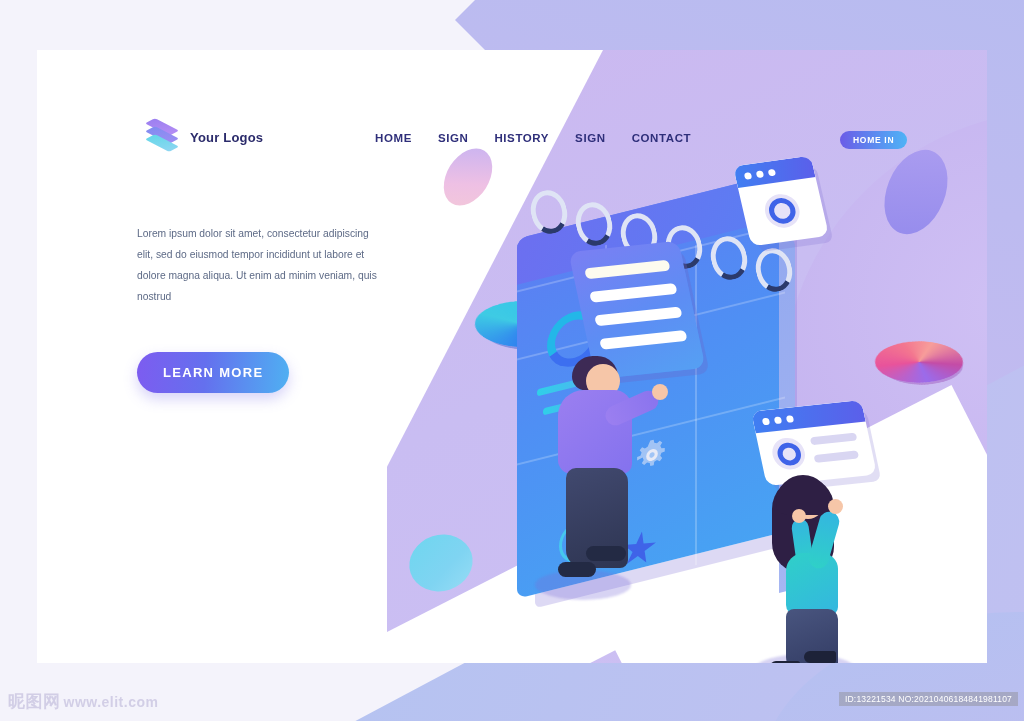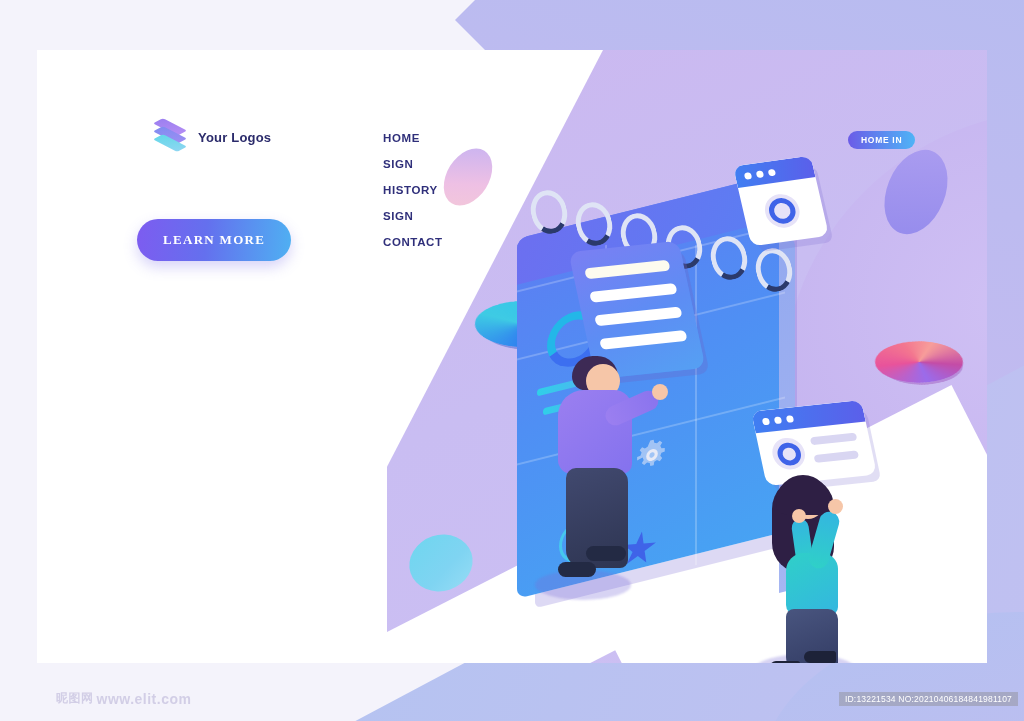"Your Logos" #header { left: 16px -> 8px }
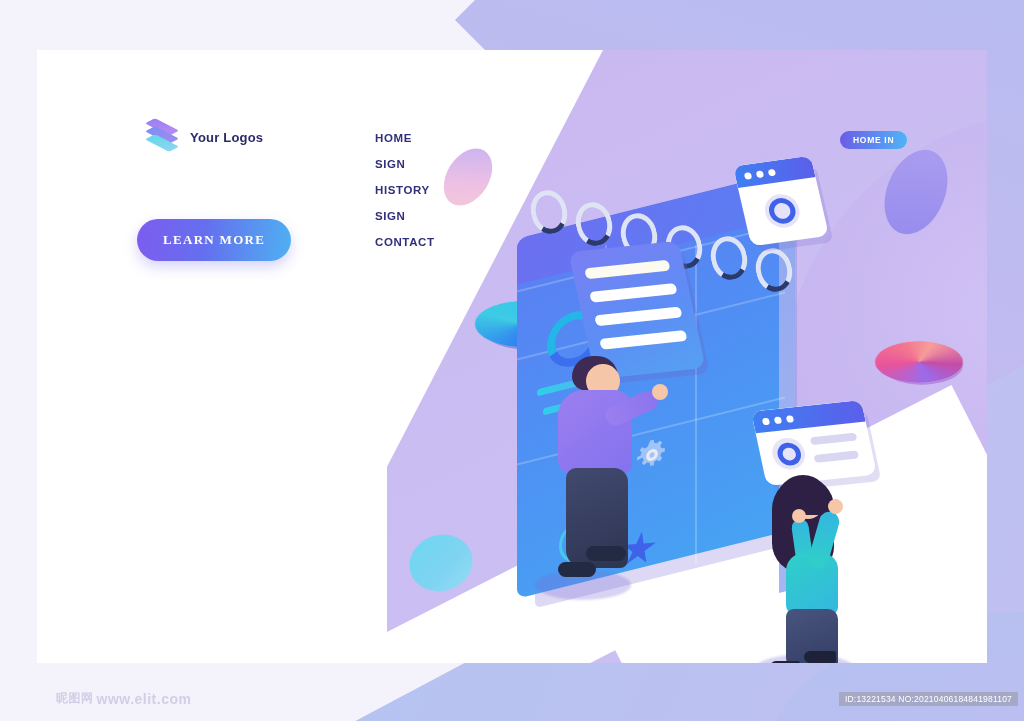"HOME" #nav { flex-direction: column -> none; gap: 14px -> 26px }
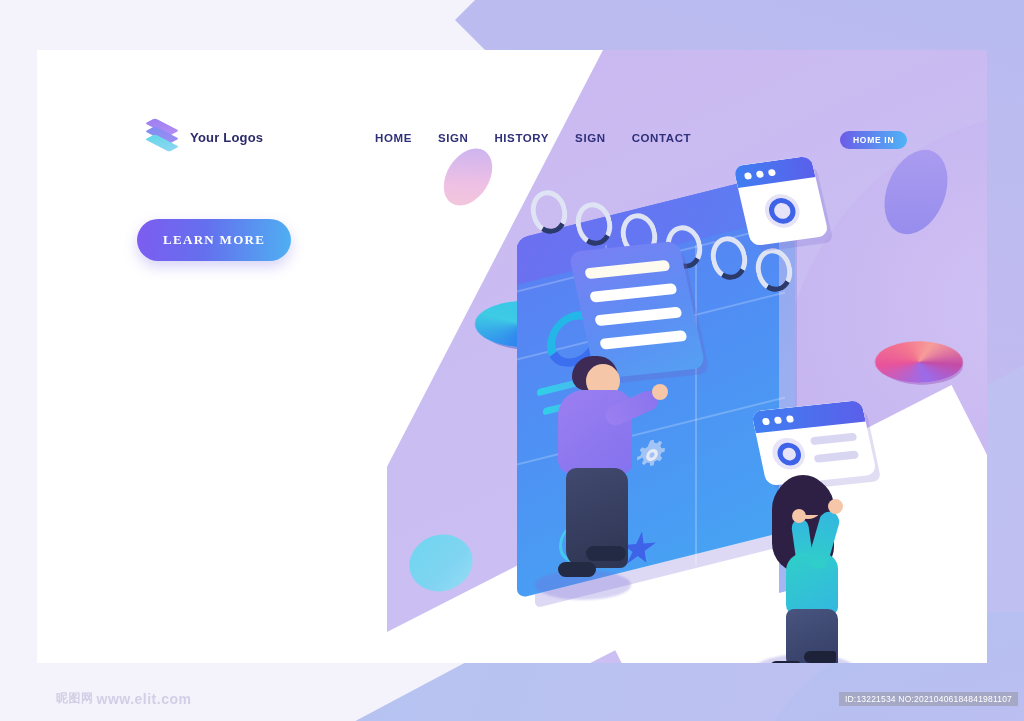"Lorem ipsum dolor sit amet," p { html: none -> <p>Lorem ipsum dolor sit amet, consectetur adipiscing elit, sed do eiusmod tempor incididunt ut labore et dolore magna aliqua. Ut enim ad minim veniam, quis nostrud</p> }
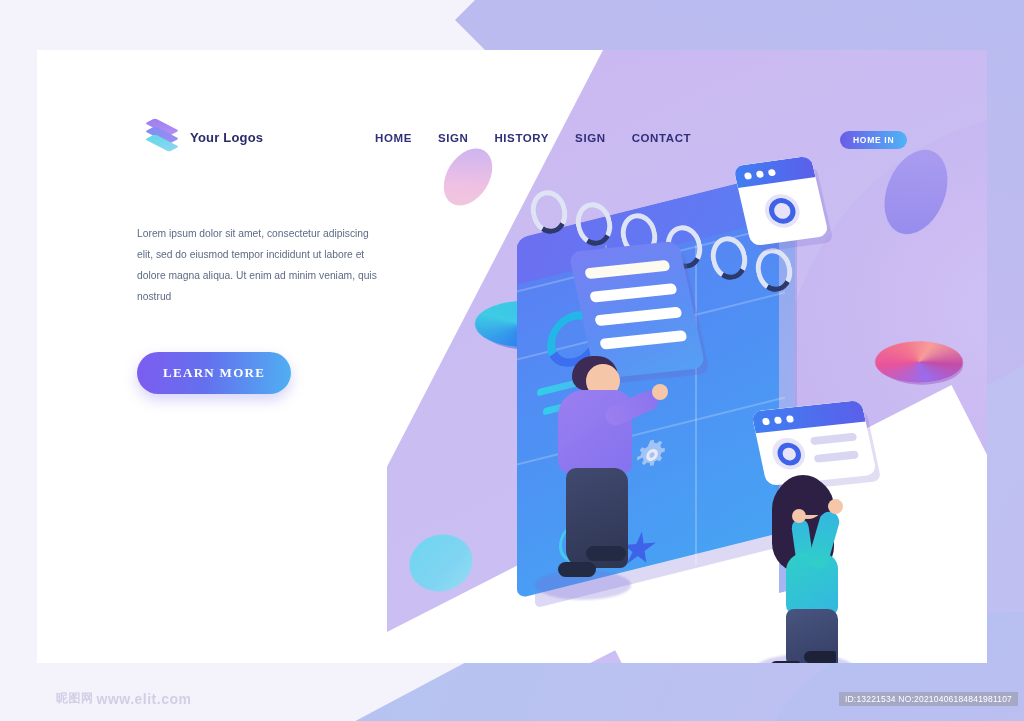"LEARN MORE" #cta { font-family: Liberation Serif, serif -> none }
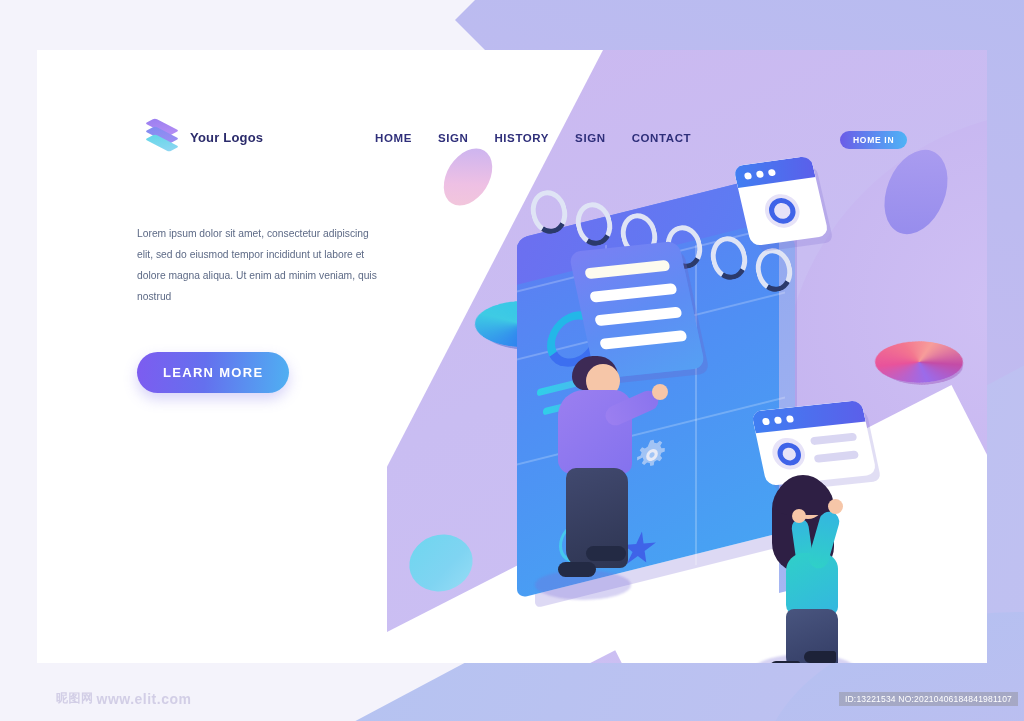"昵图网" #wm-cn { font-size: 12px -> 17px; margin-left: 48px -> none }
